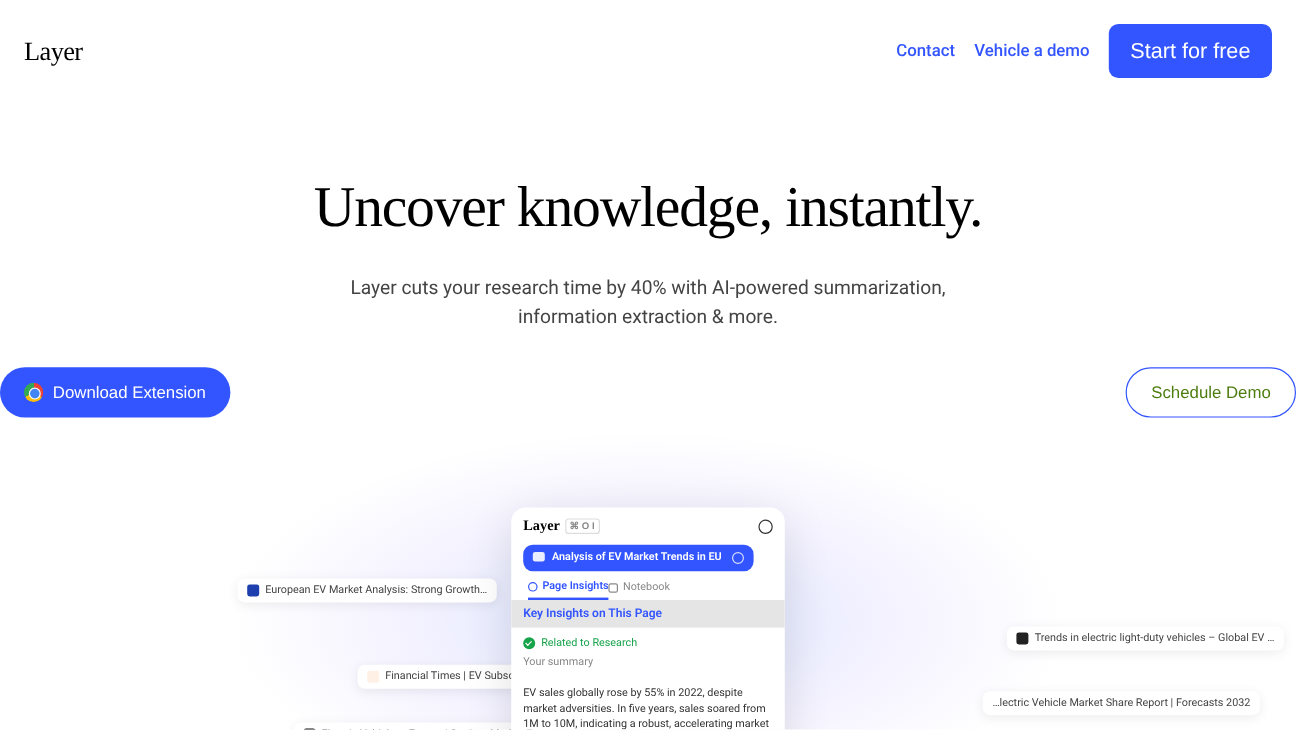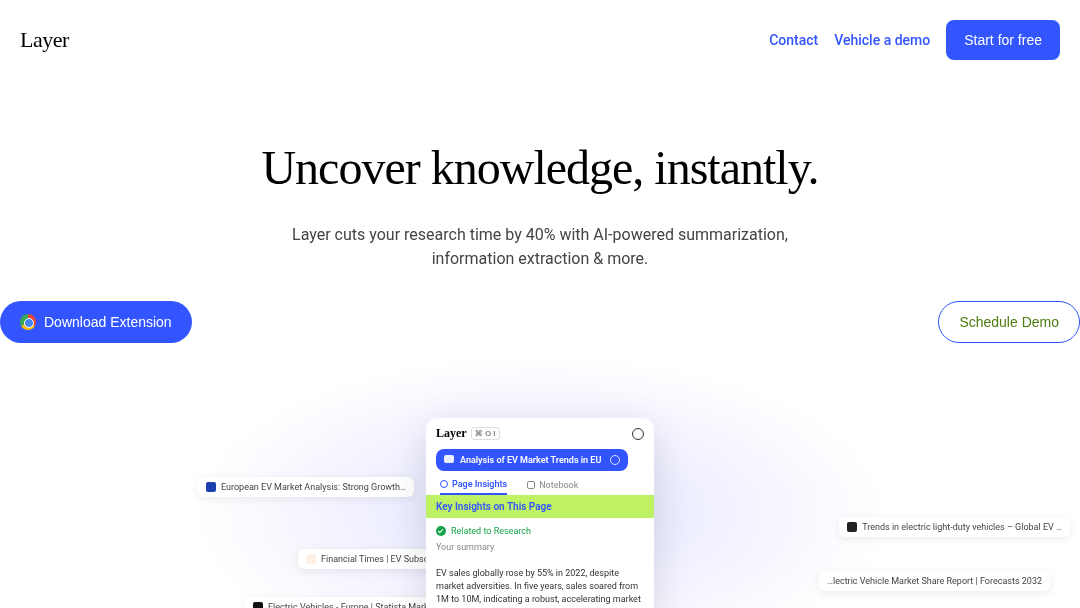"Start for free" .cta-btn { font-size: 14px -> 18px }
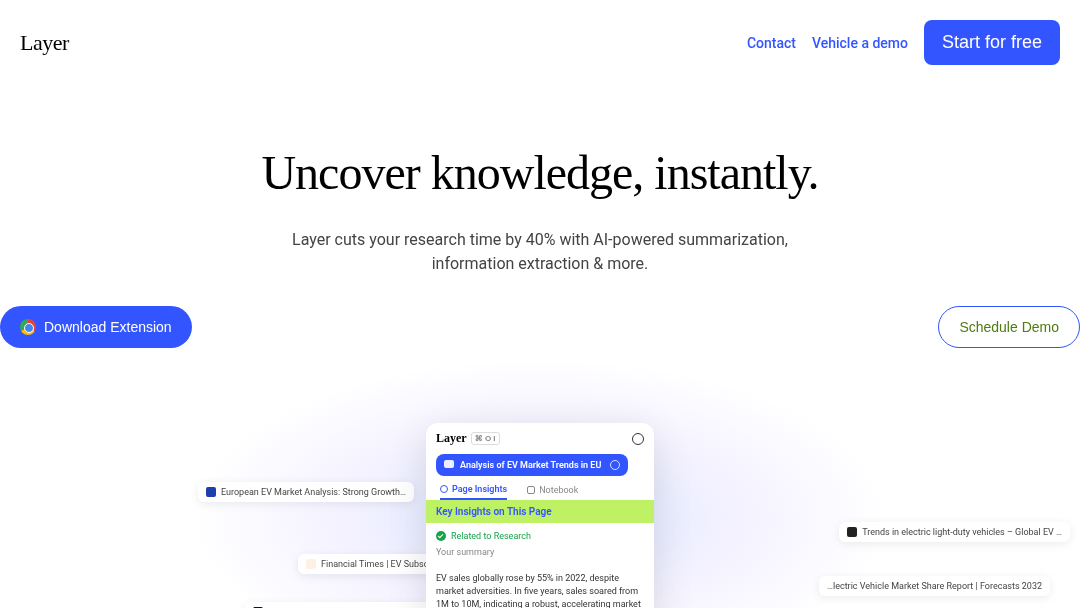"Page Insights" .tabs { gap: 20px -> none }
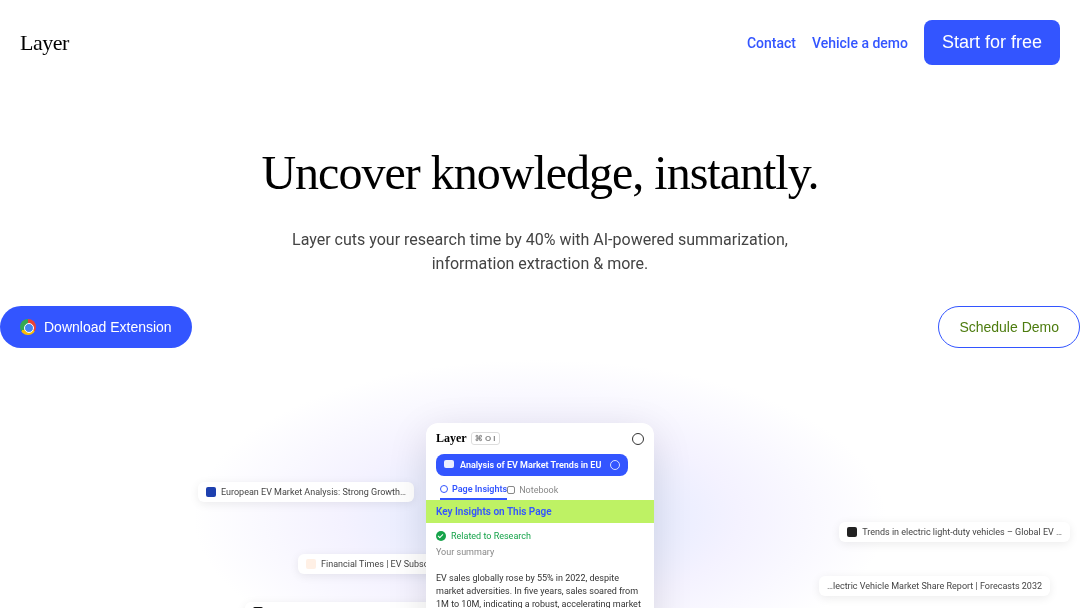"Key Insights on This Page" .highlight-bar { background: #bef264 -> #e5e5e5 }
